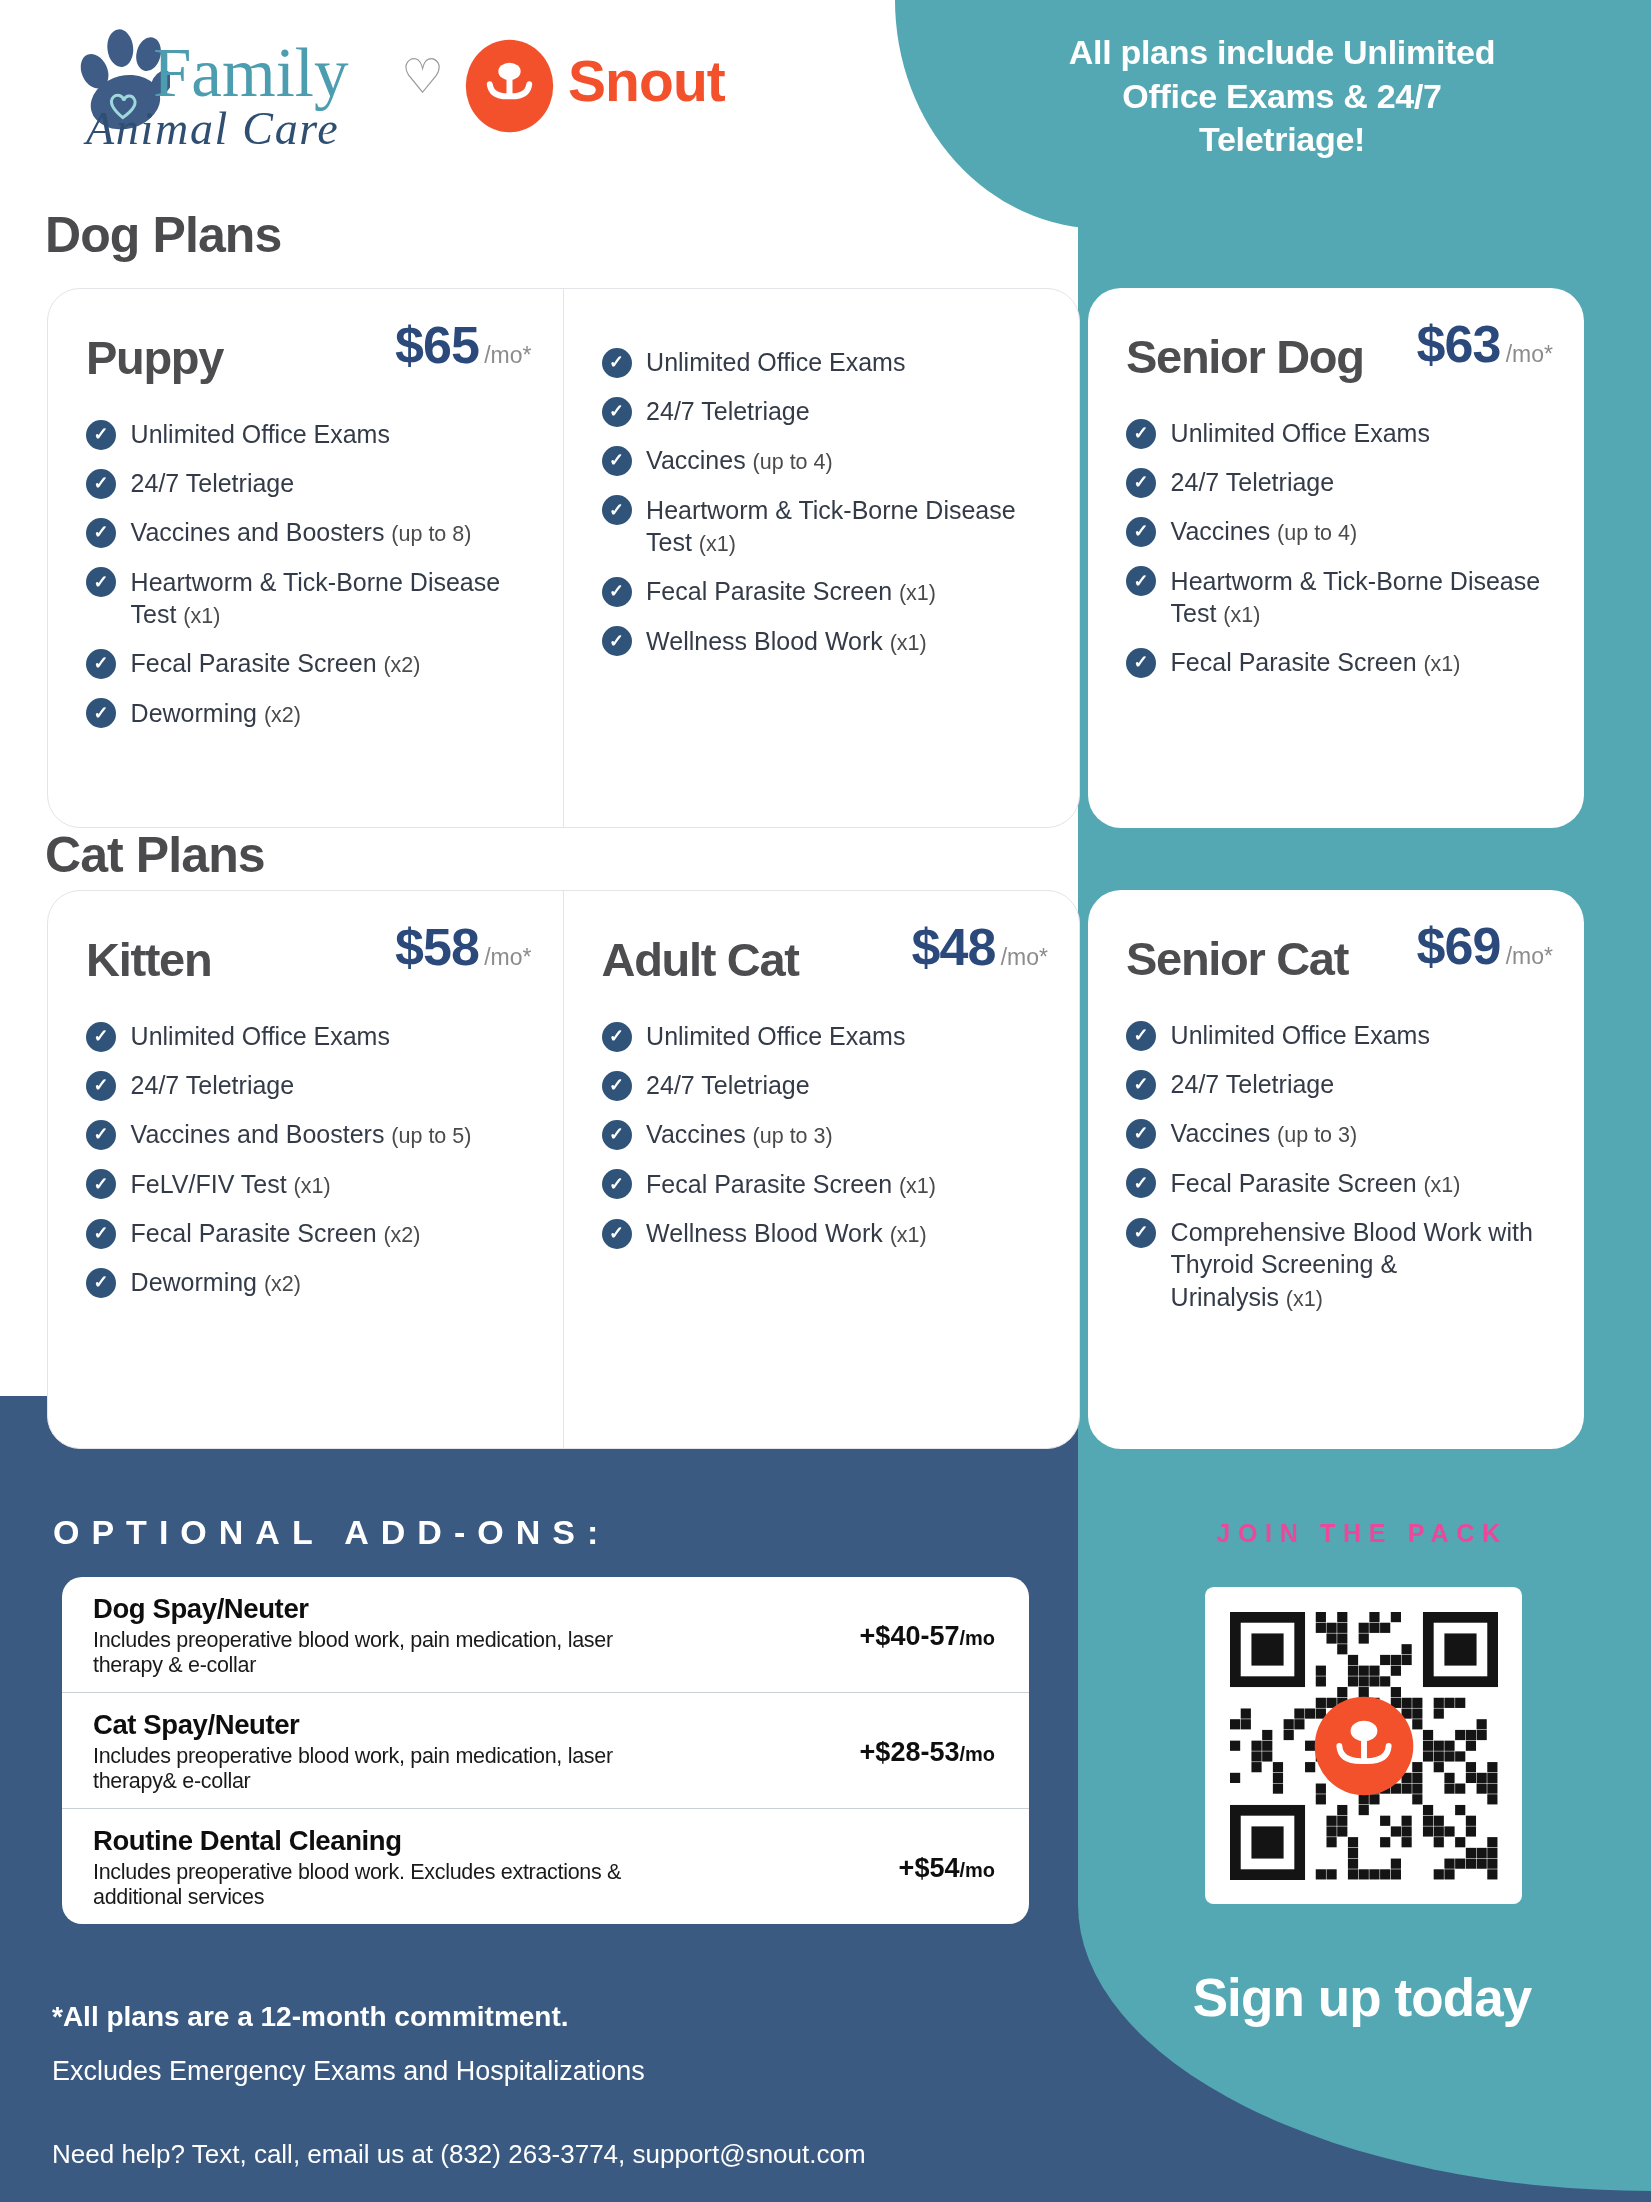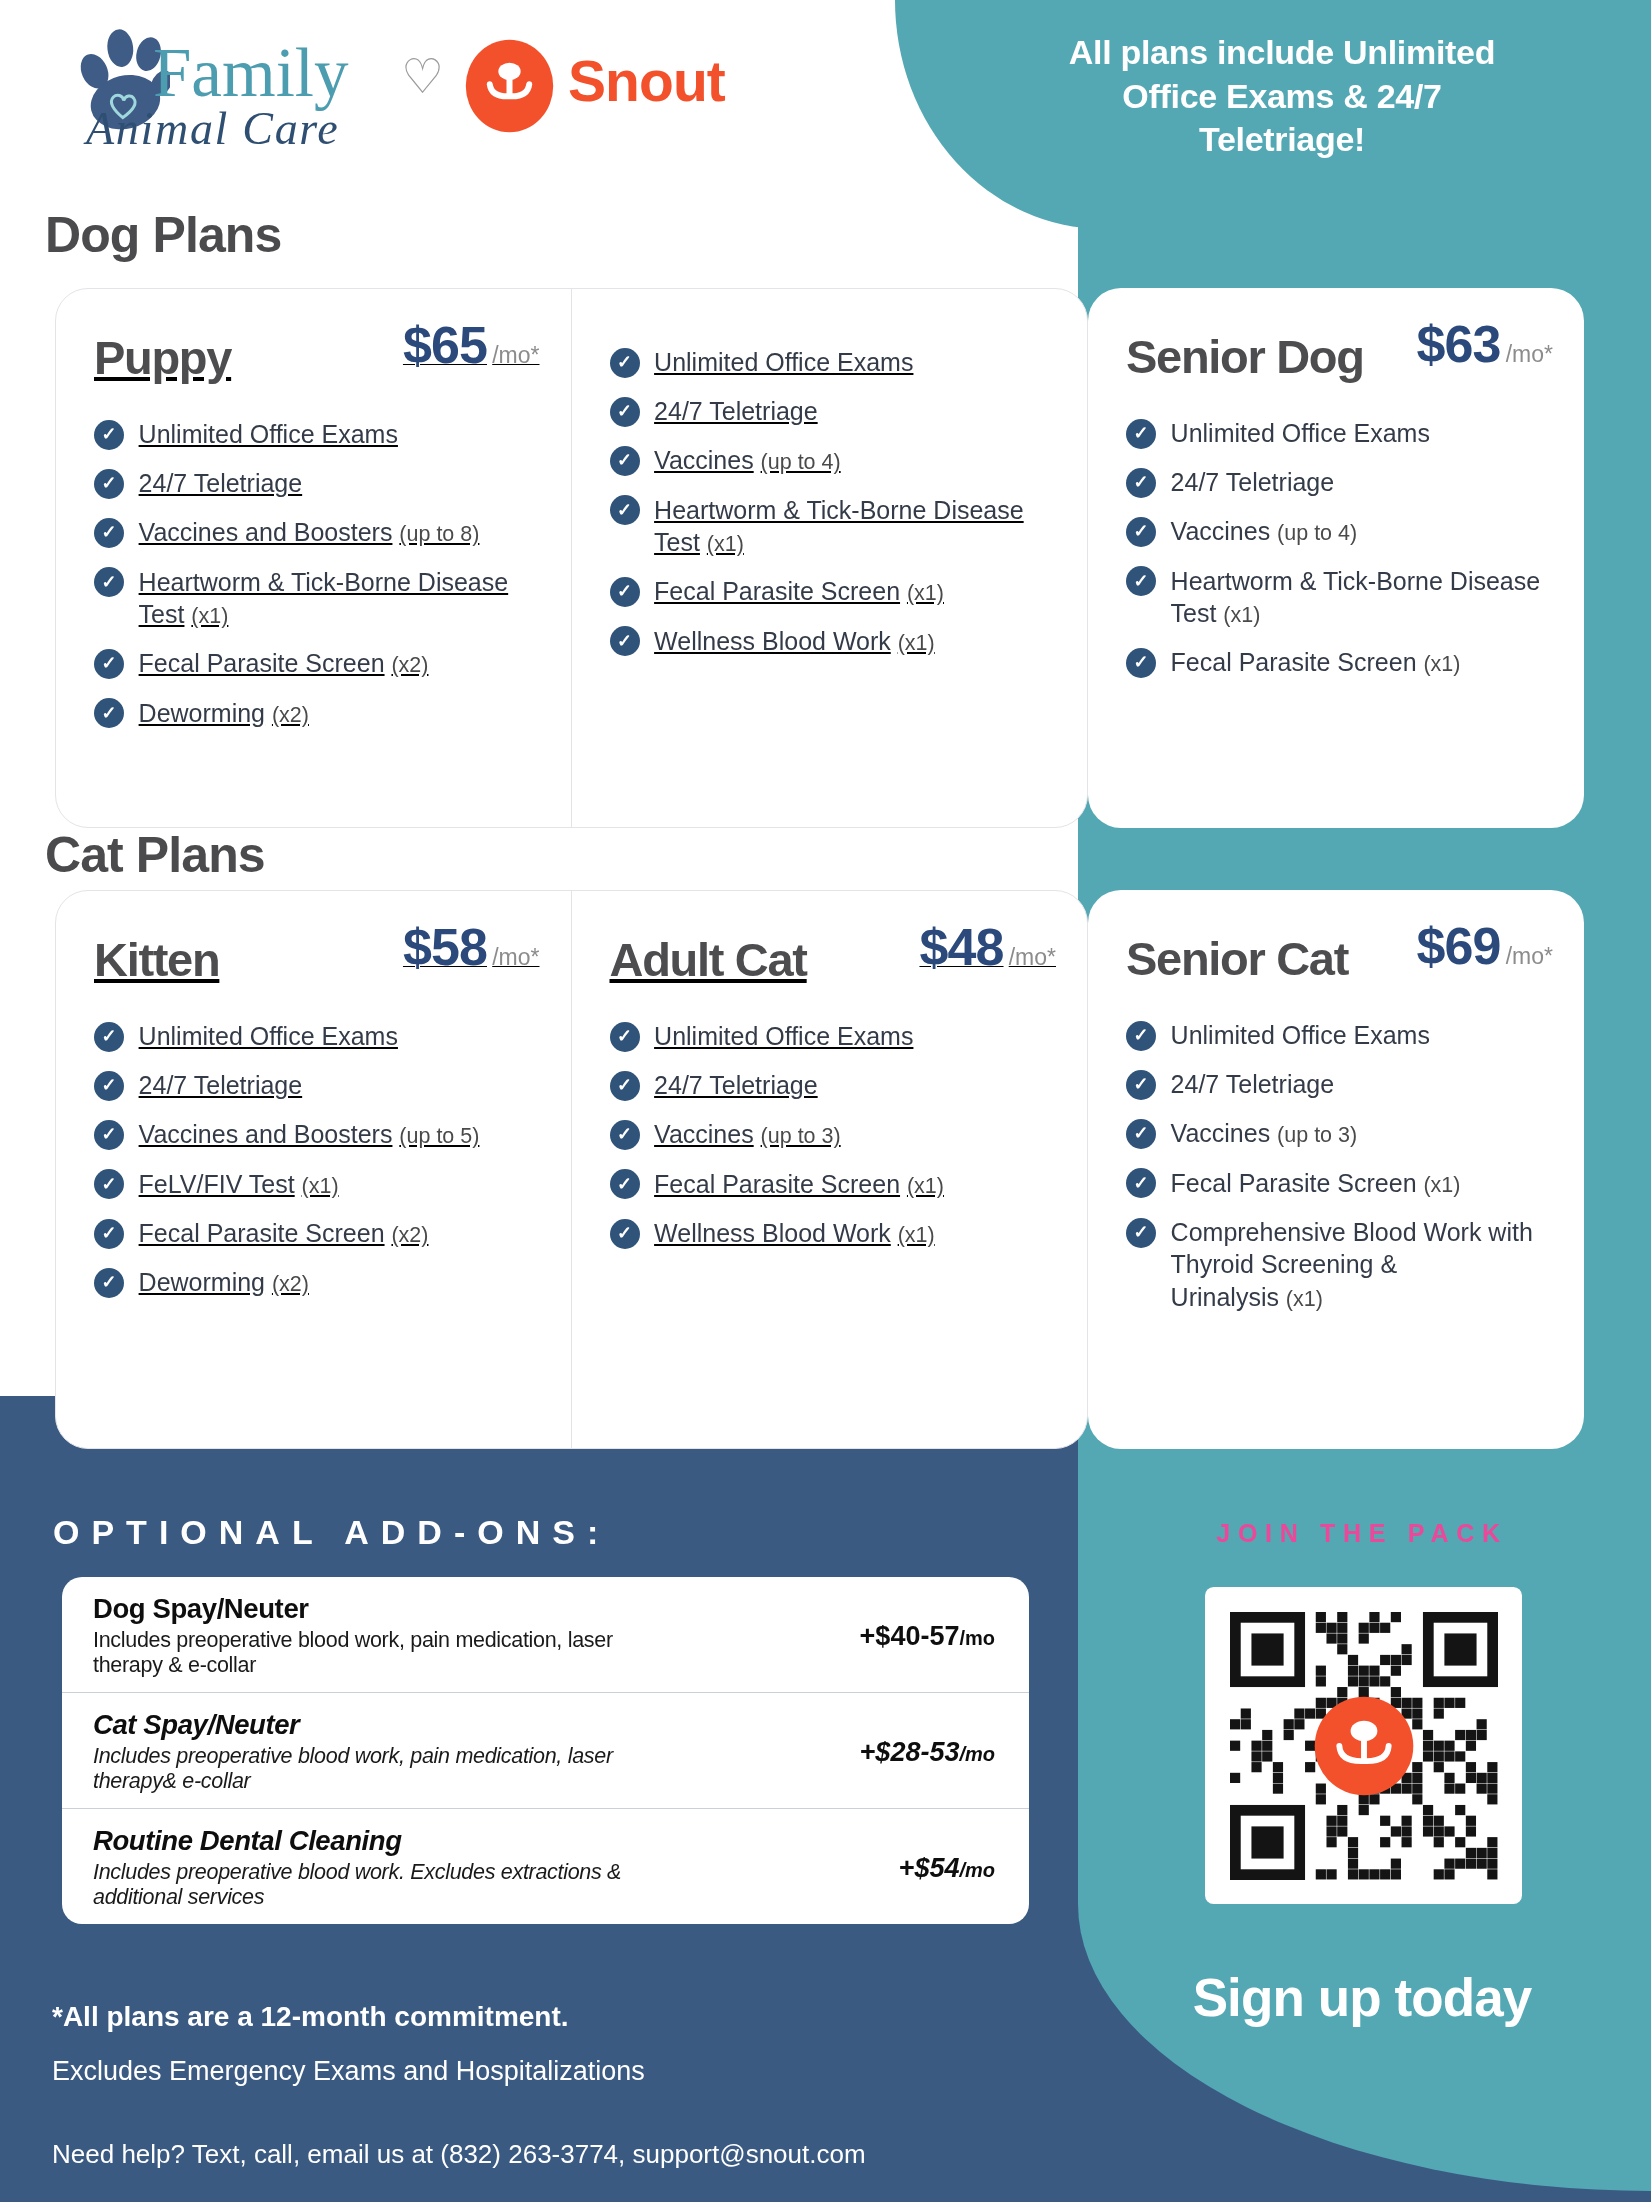"Puppy" .row-container { left: 55px -> 47px; text-decoration: underline -> none }
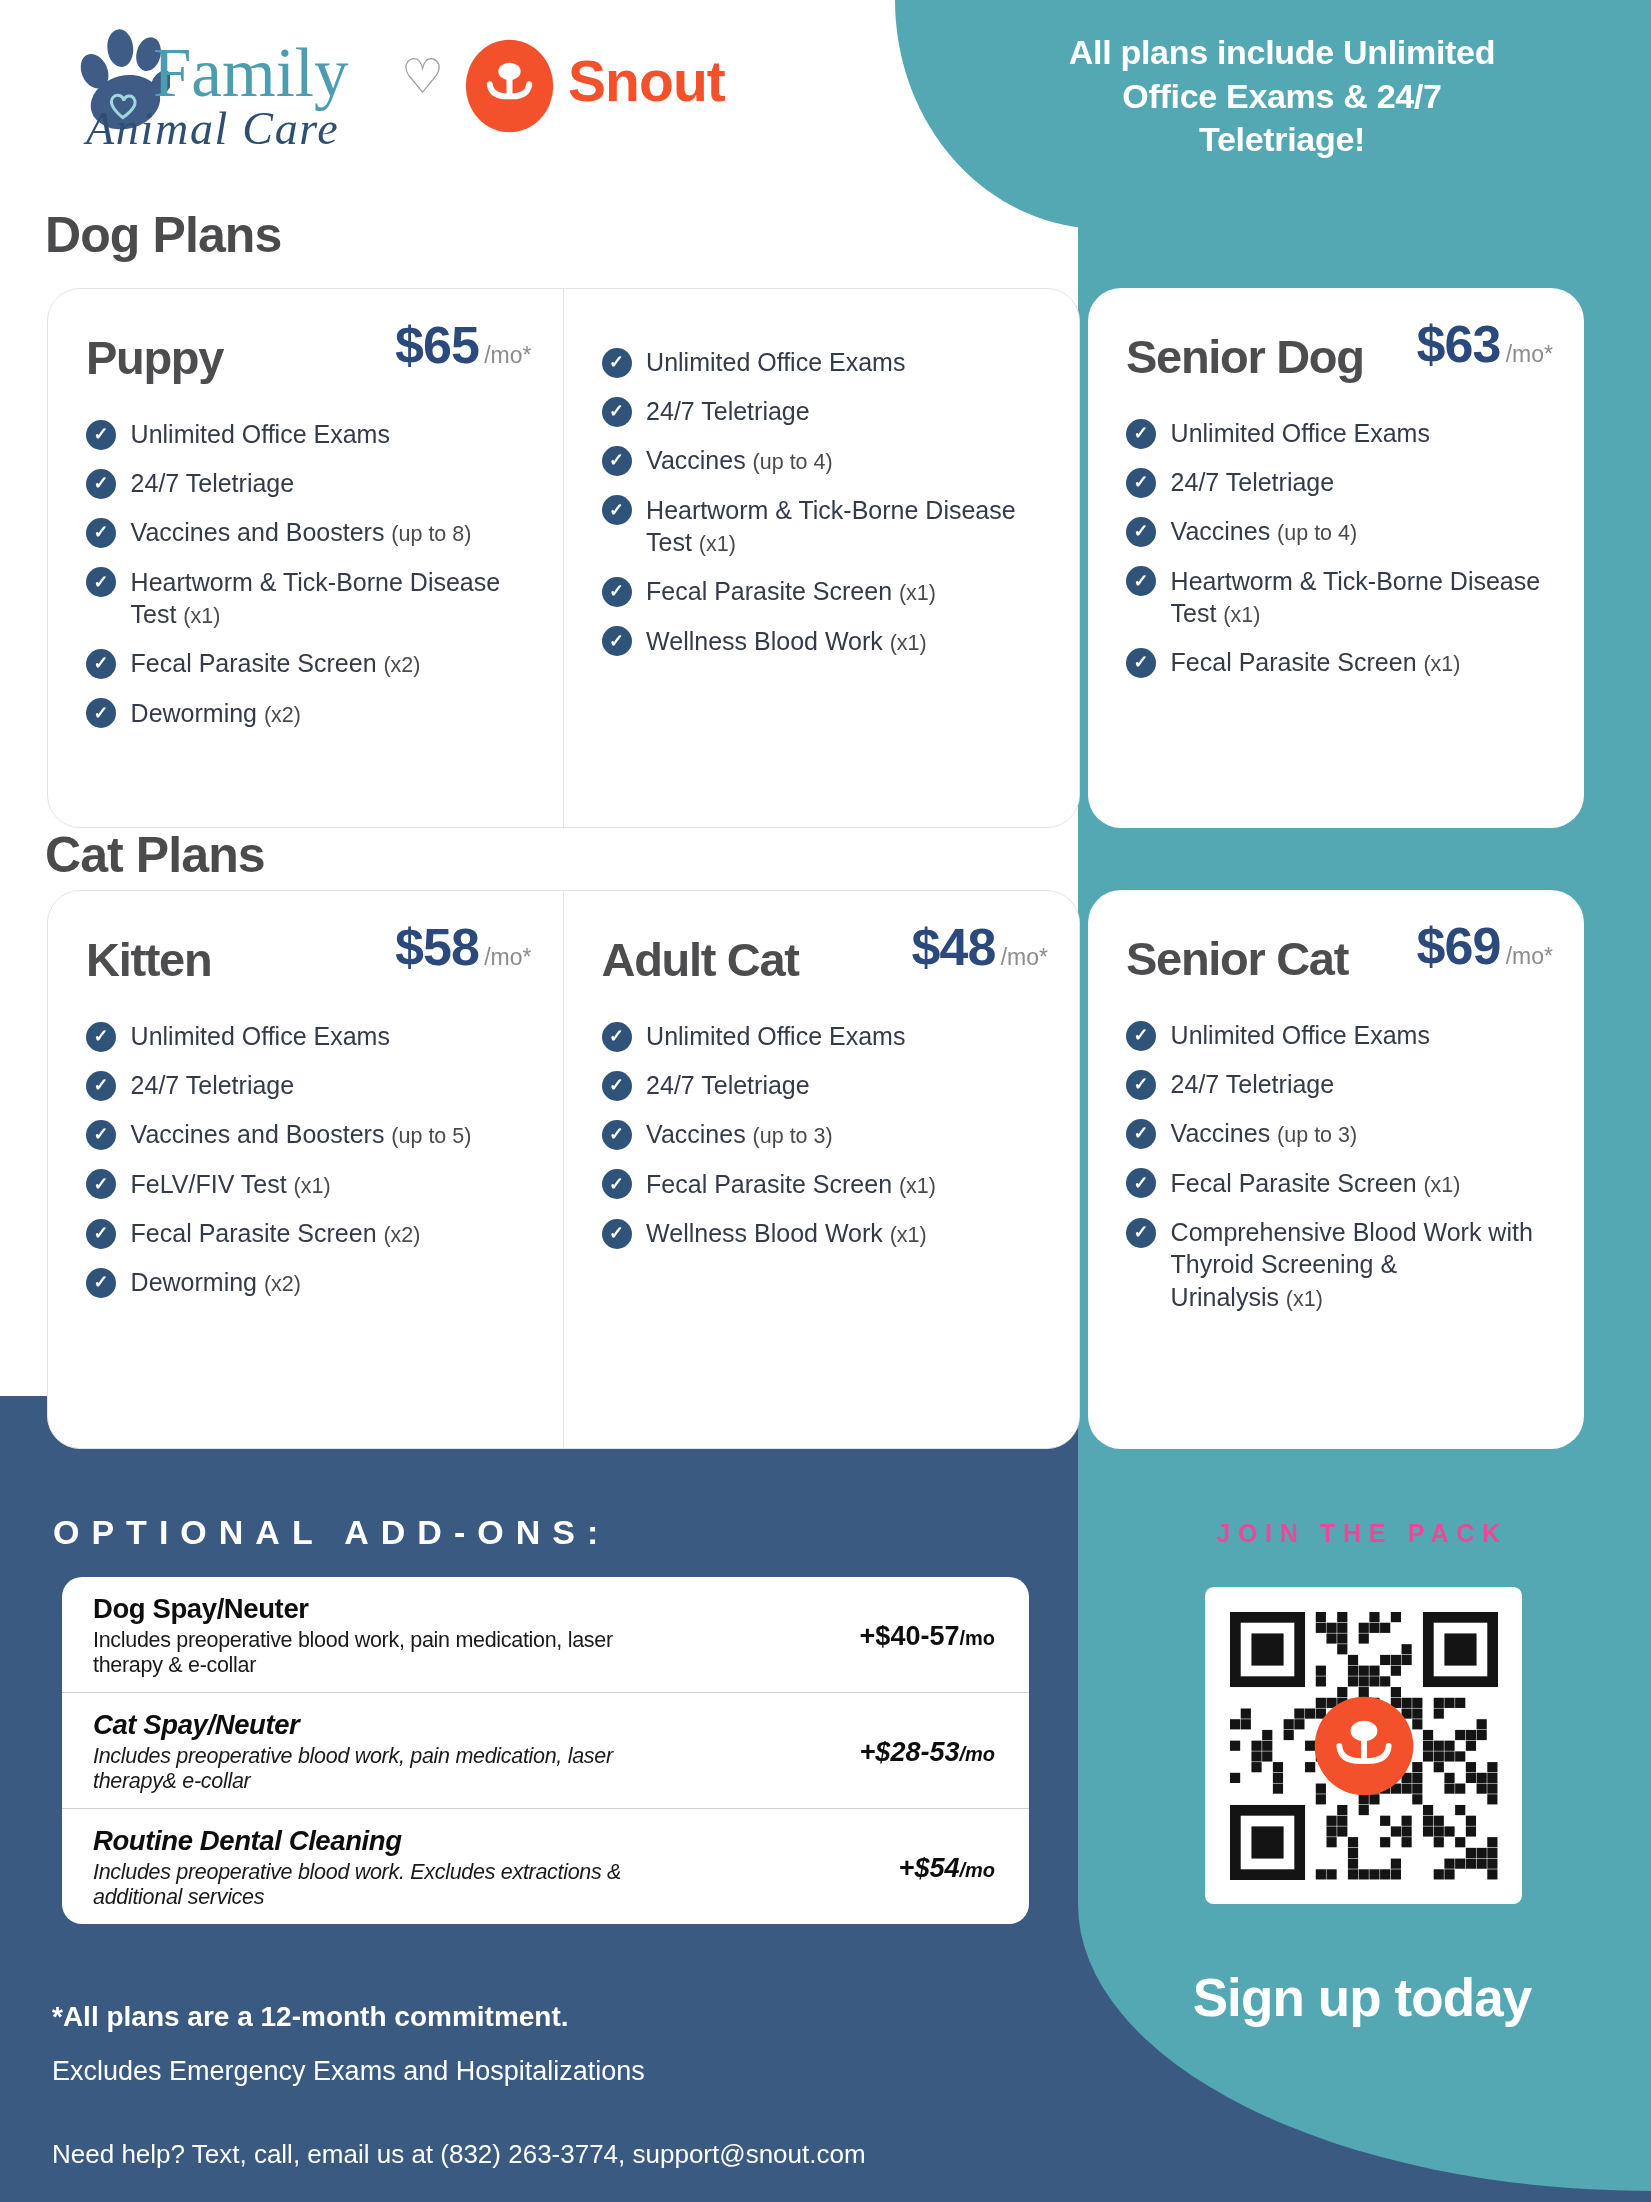"Cat Spay/Neuter" .addon-row + .addon-row { font-style: italic -> none }
